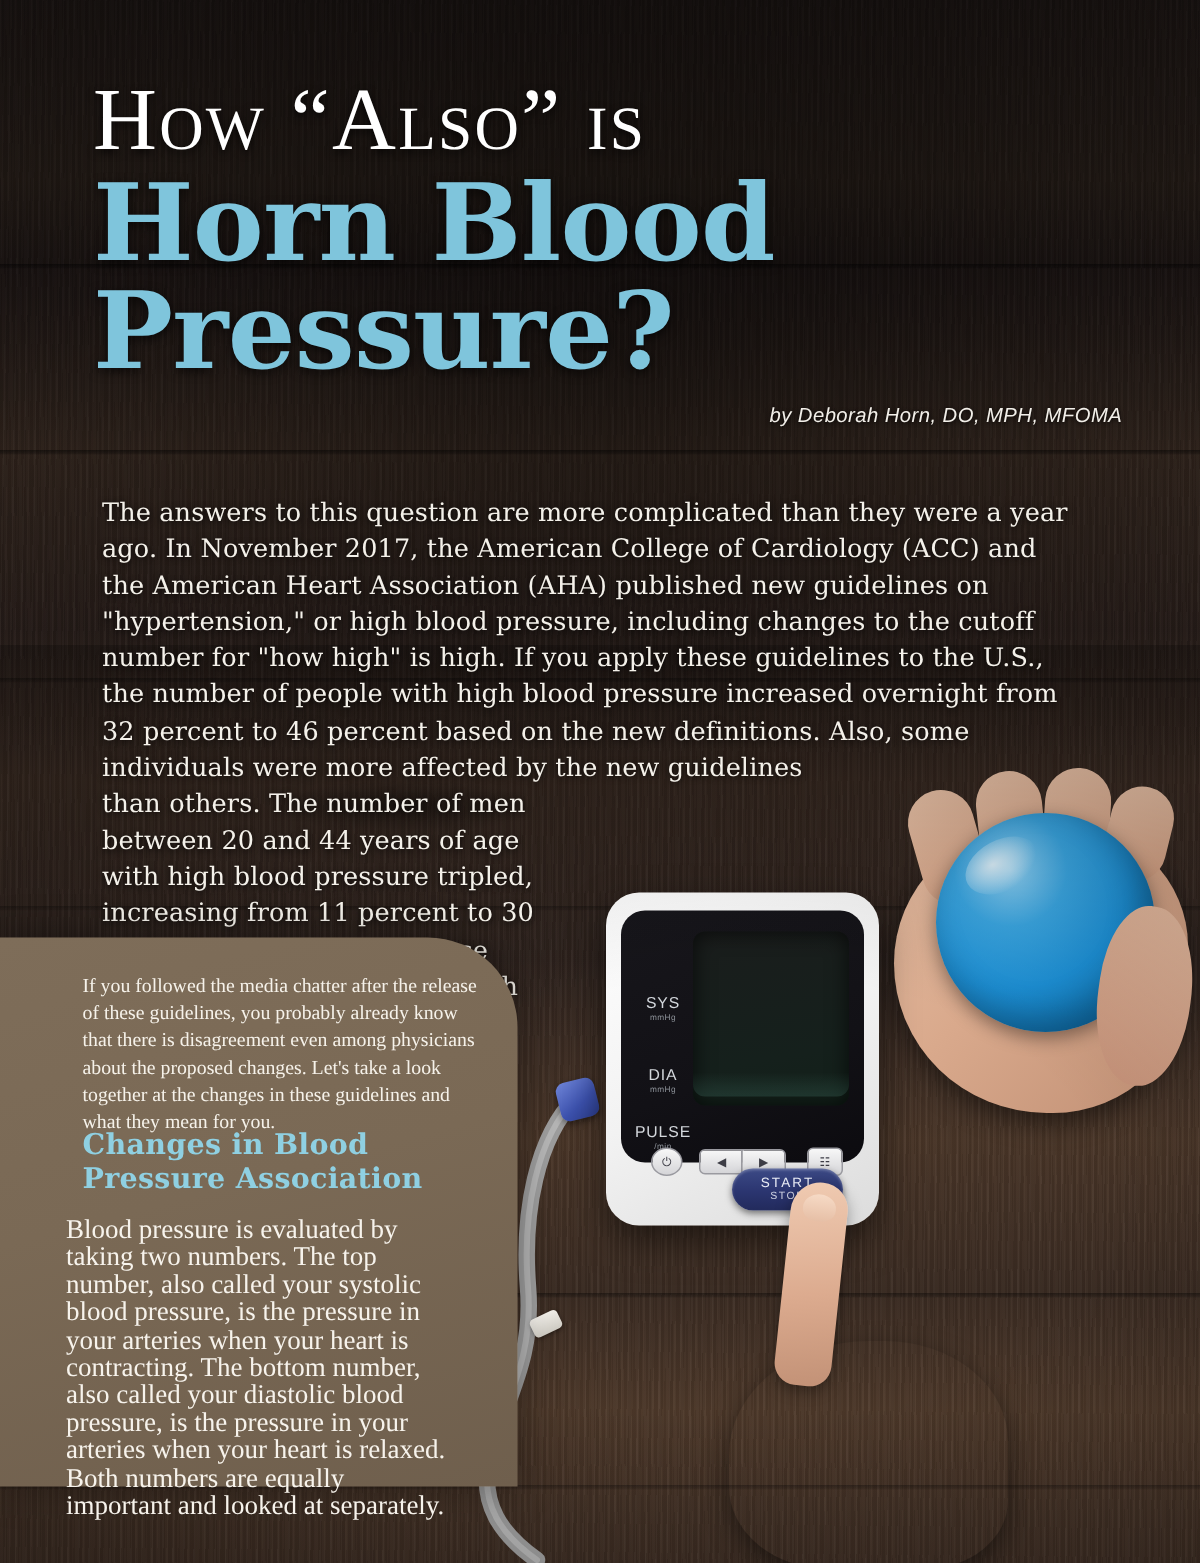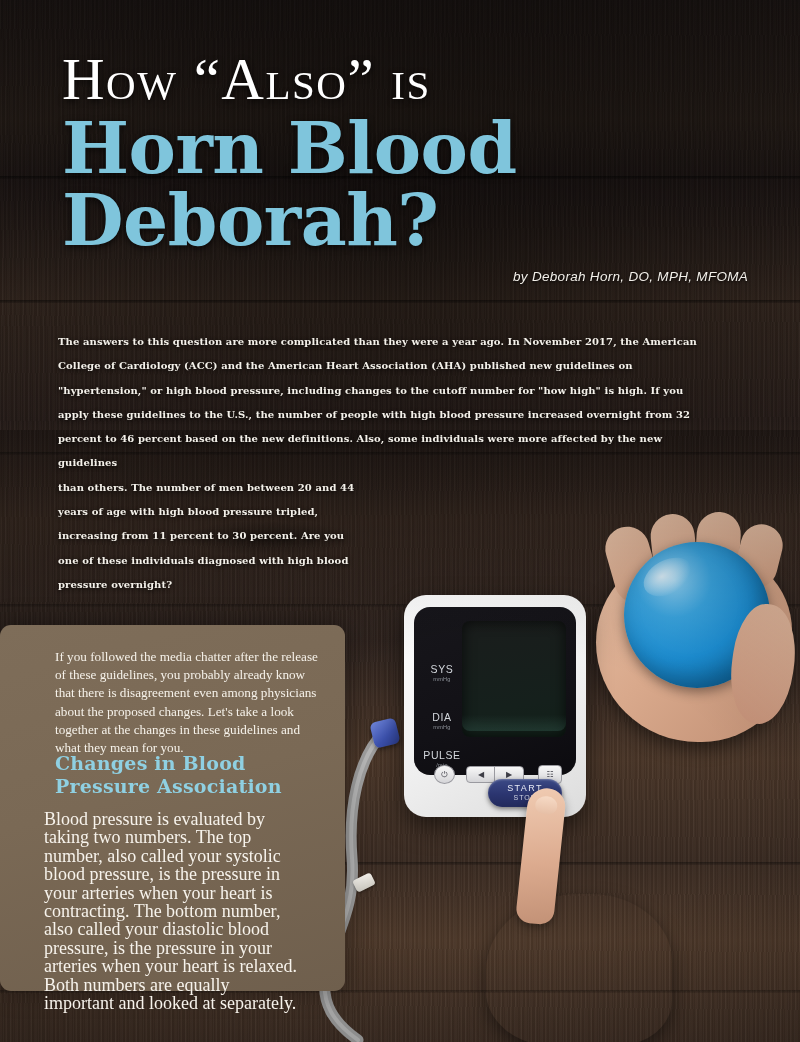"Deborah?" div.headline-line3 { text: Deborah -> Pressure }
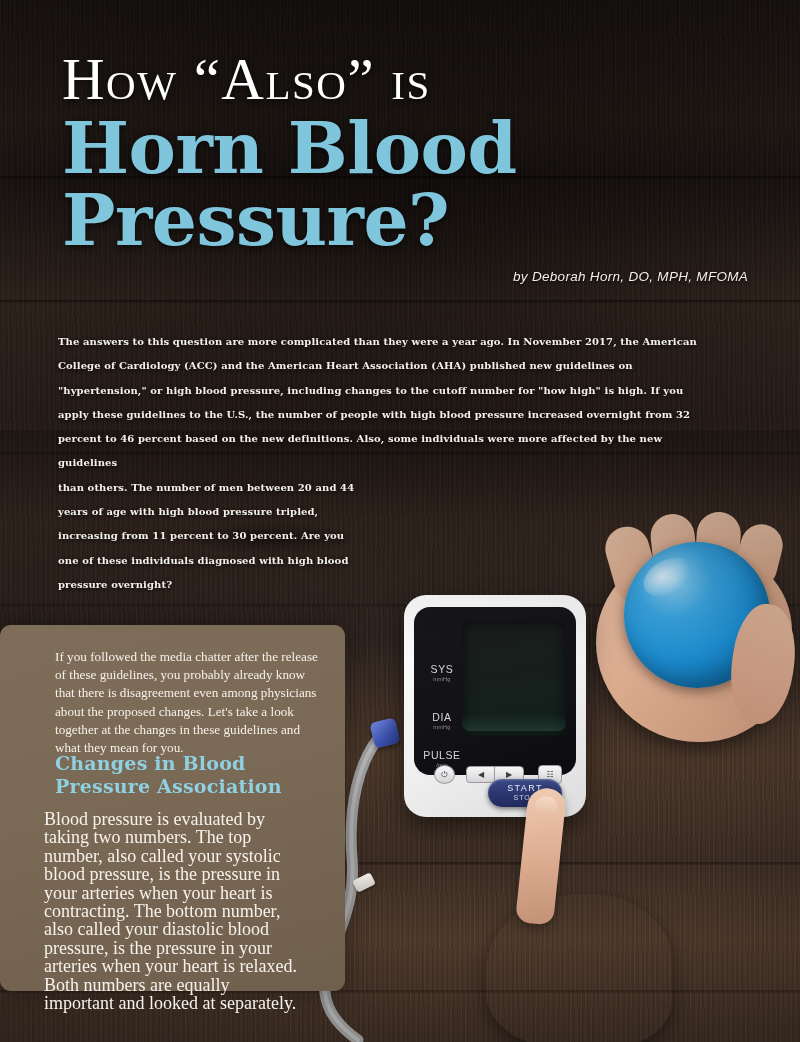"The answers to this question" .lead { font-size: 10px -> 17px; font-weight: bold -> normal; left: 58px -> 68px }
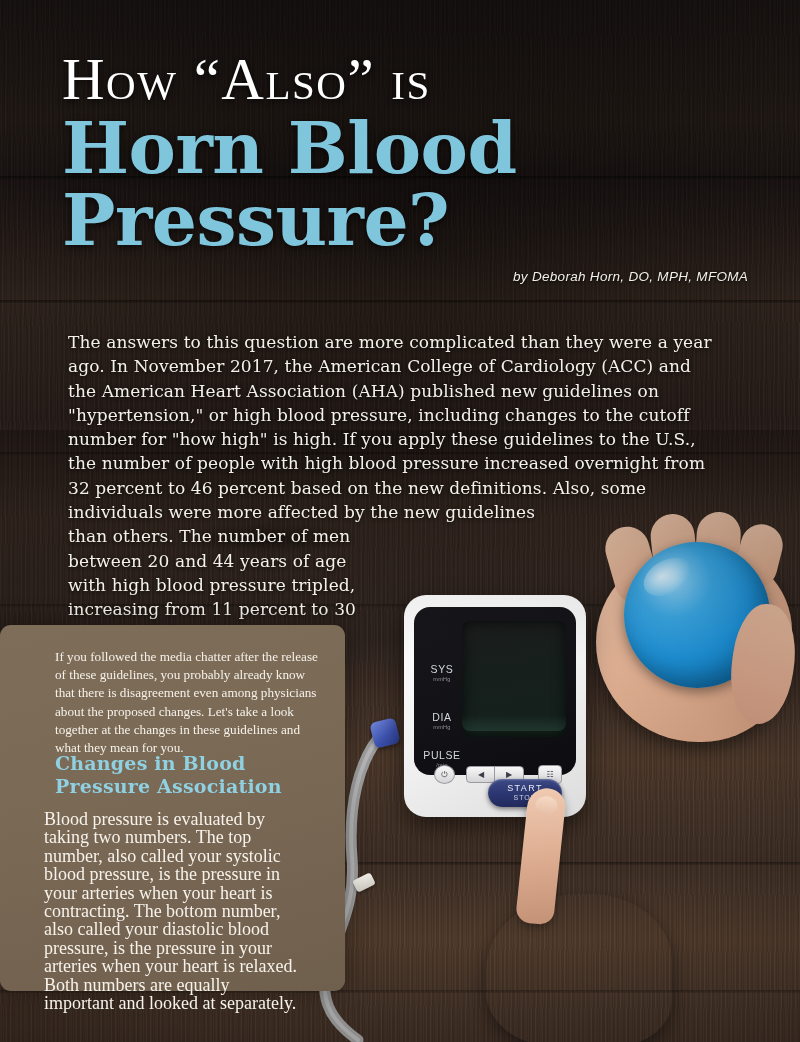"If you followed the media" .sidebar { border-radius: 11px -> none }
